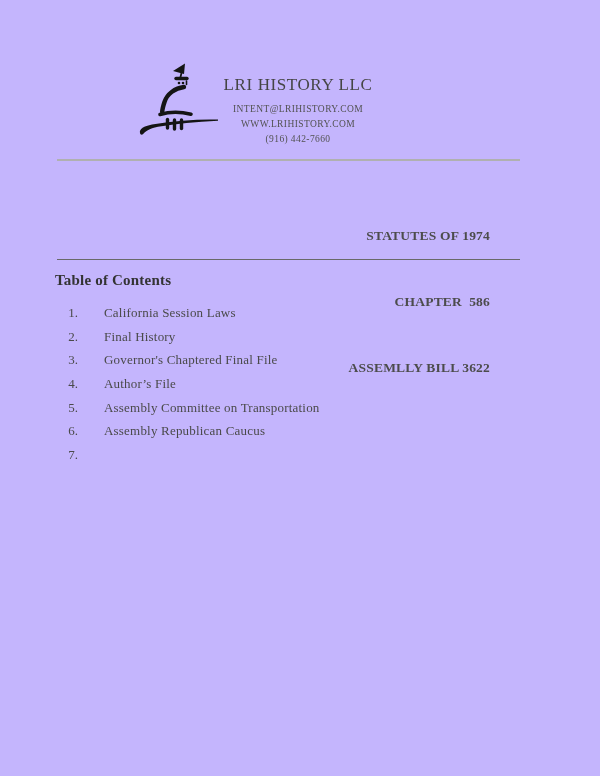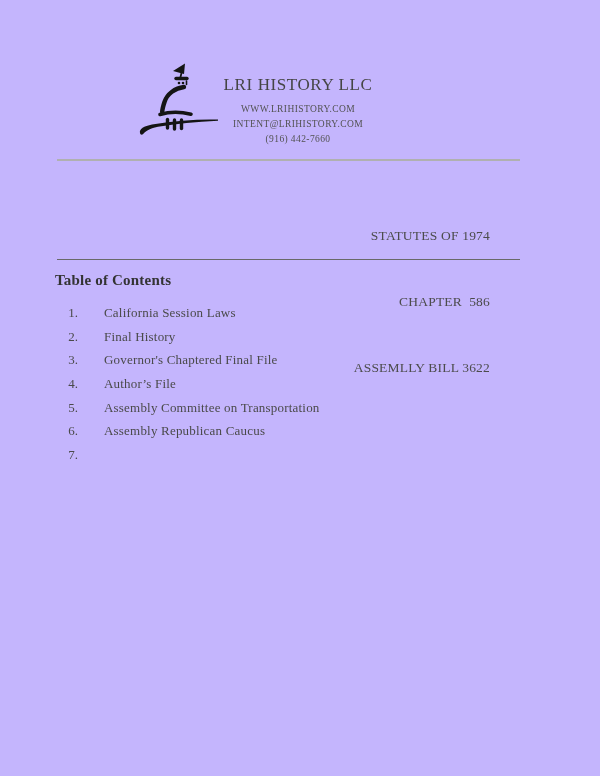"WWW.LRIHISTORY.COM" div.org-line { order: before "INTENT@LRIHISTORY.COM" -> after "INTENT@LRIHISTORY.COM" }
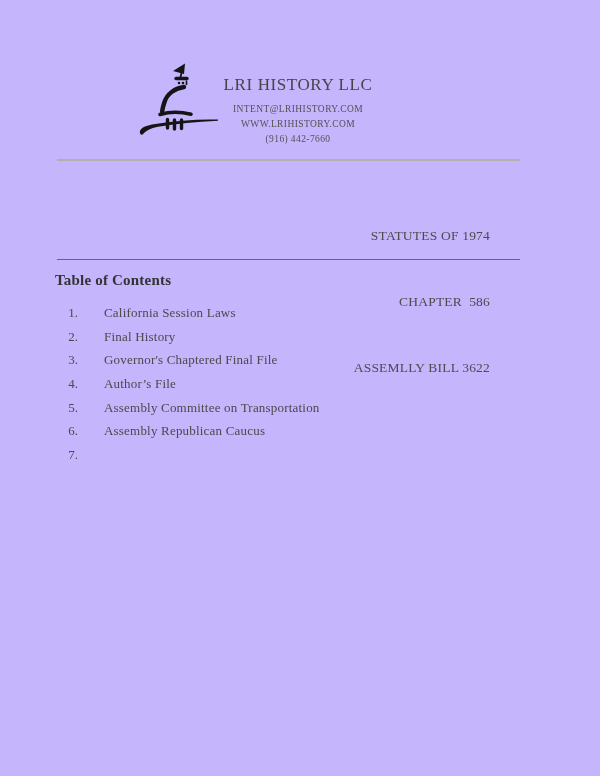"STATUTES OF 1974" .statutes { font-weight: normal -> bold }
